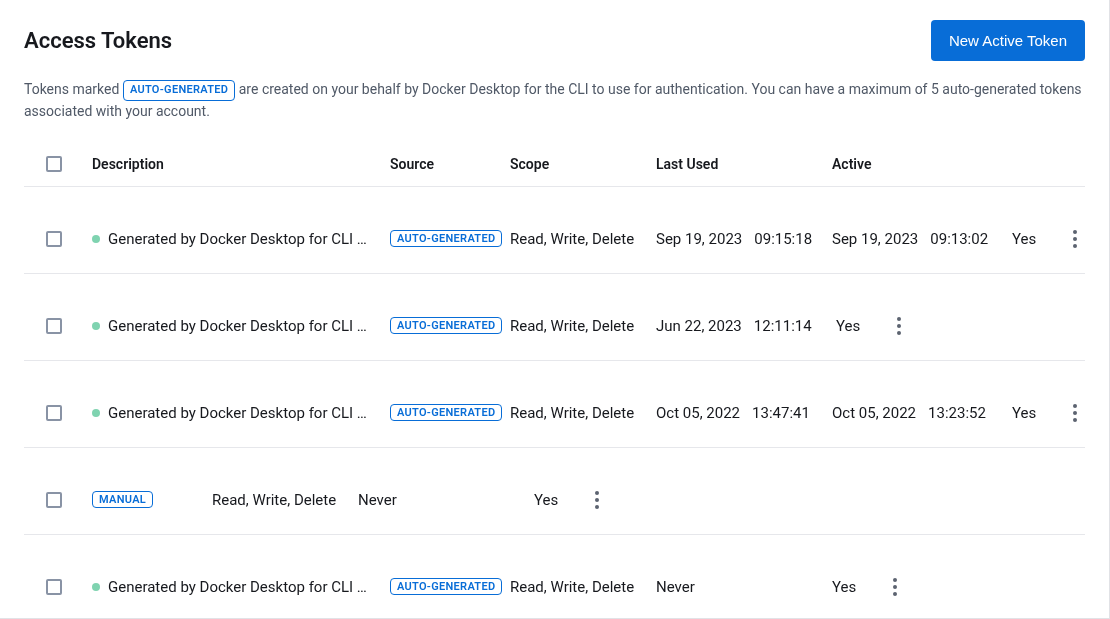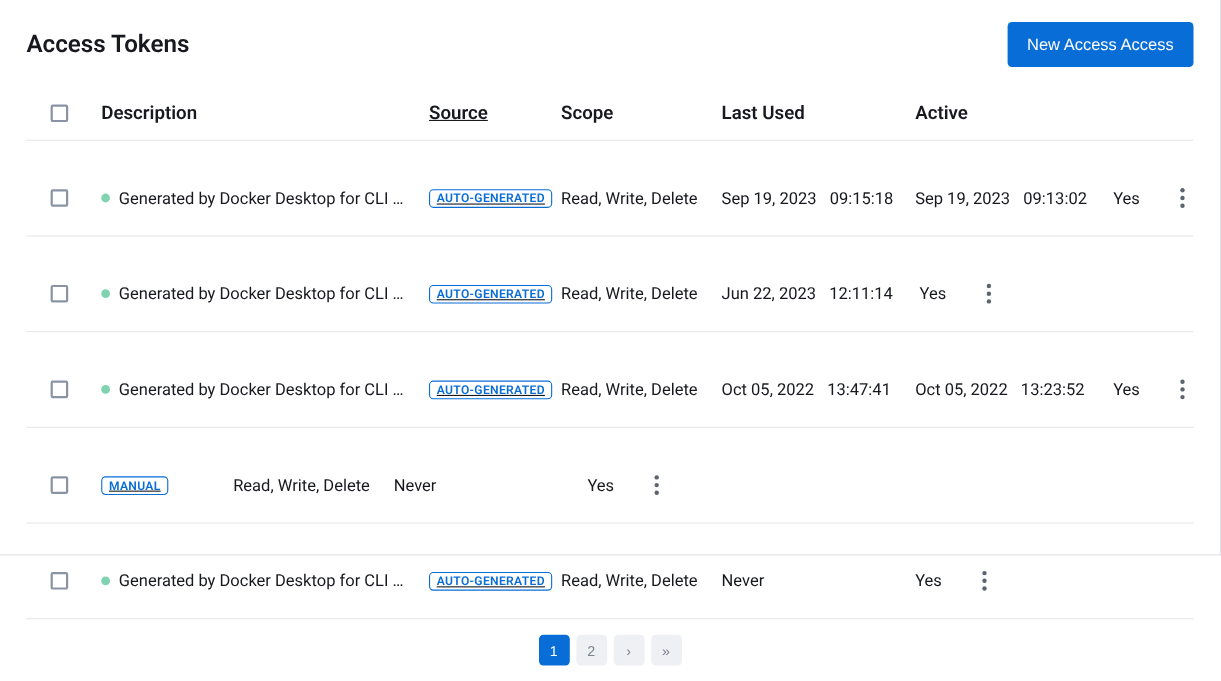"Access Tokens" .container { height: 505px -> 619px }
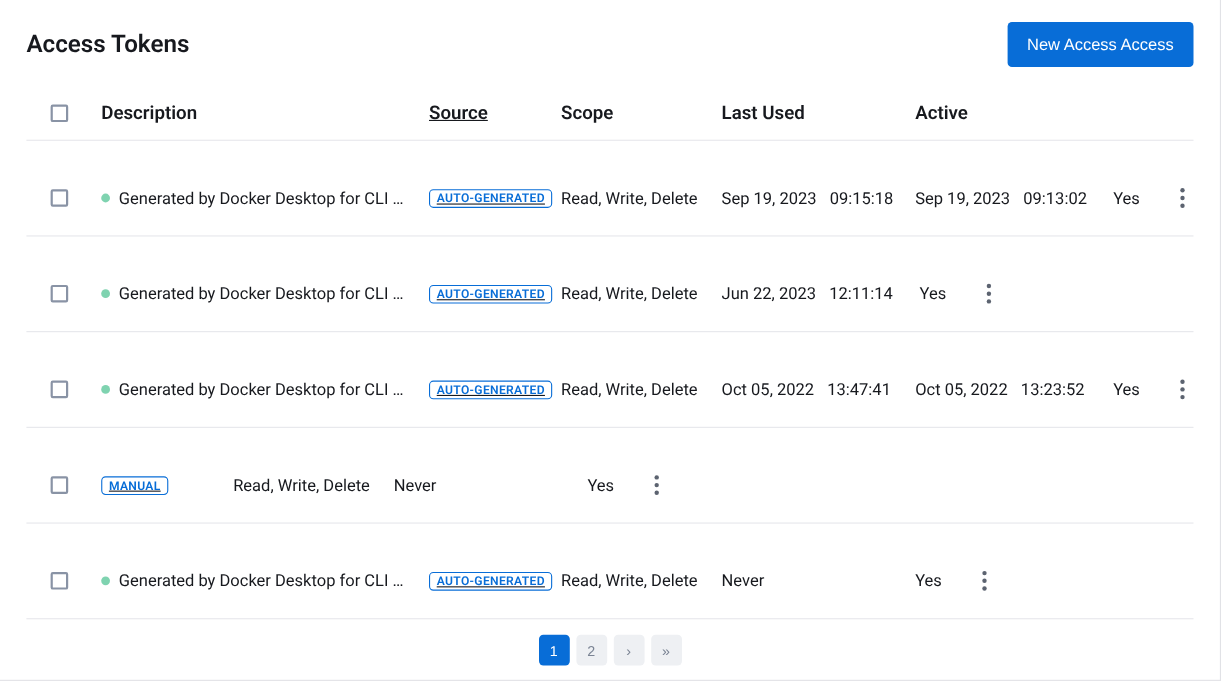"New Access Access" button.btn-primary { text: Access Access -> Active Token }
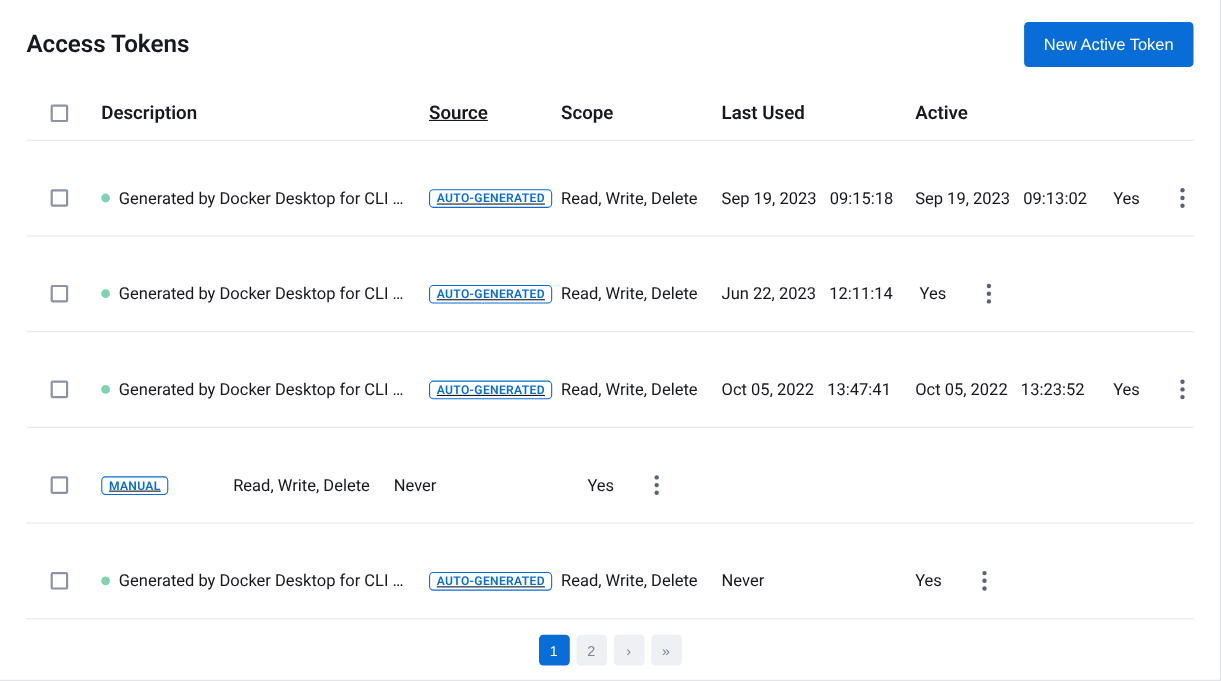"Tokens marked AUTO-GENERATED are created" p.description { html: none -> <p> <span>Tokens marked </span> <span>AUTO-GENERATED</span> <span> are created on your behalf by Docker Desktop for the CLI to use for authentication. You can have a maximum of 5 auto-generated tokens associated with your account.</span> </p> }
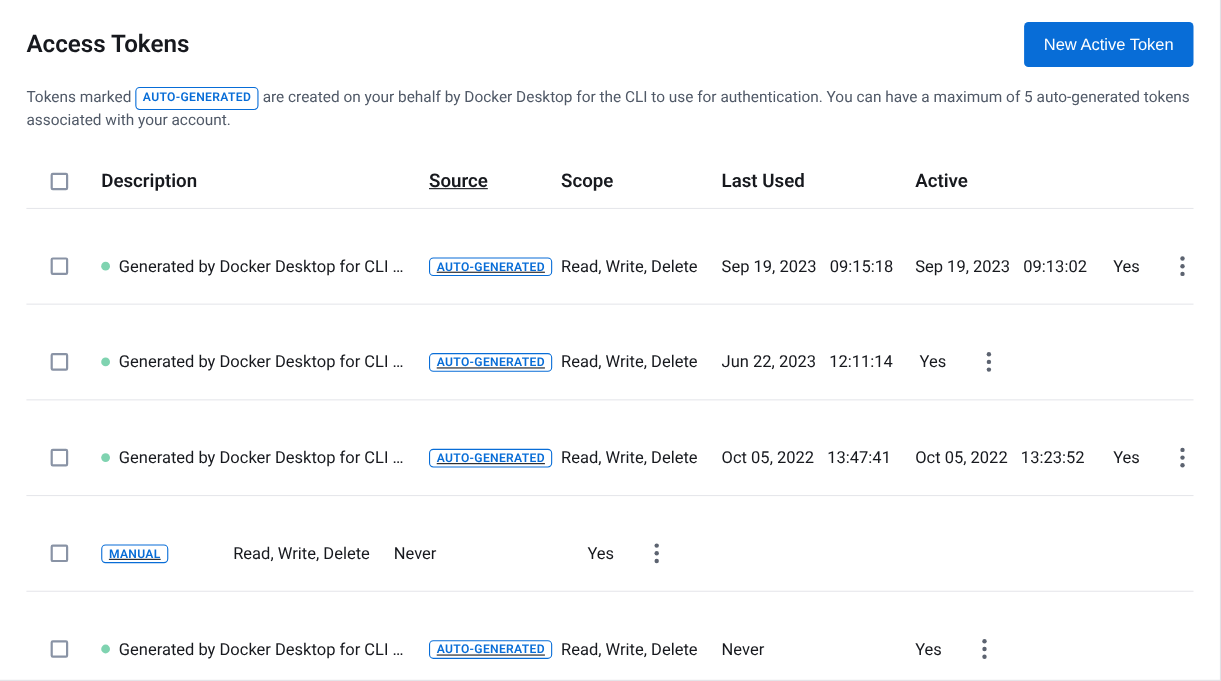"Description" .table-head { font-size: 17px -> 14px }
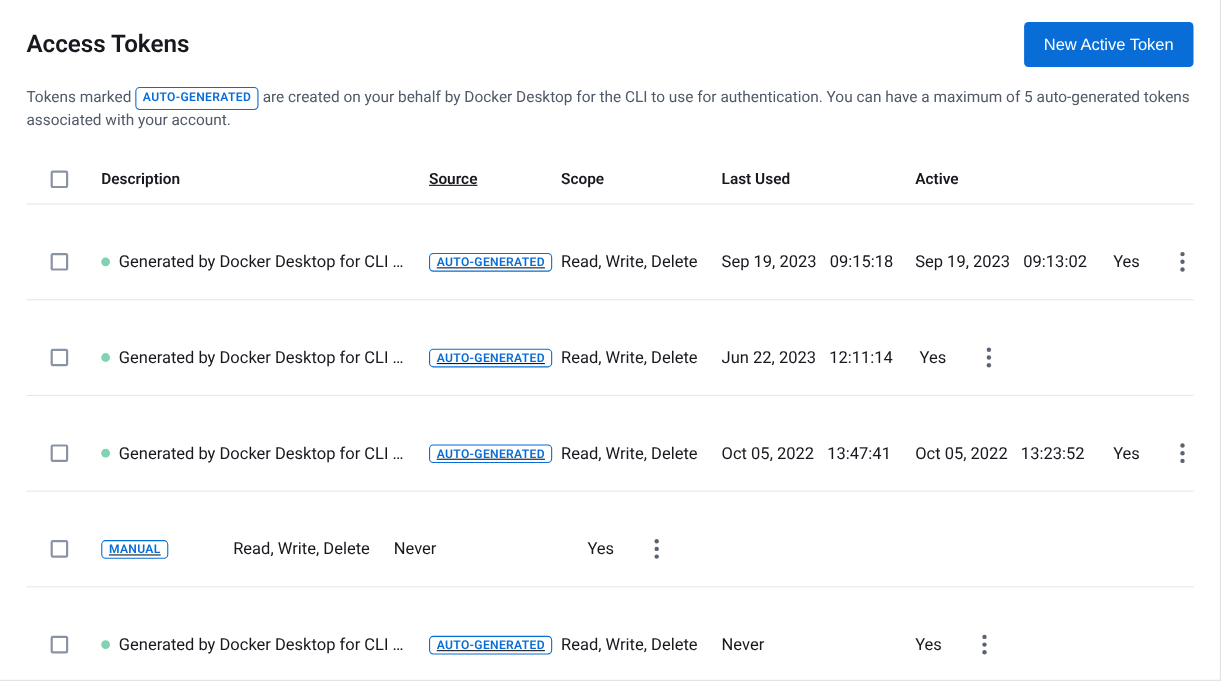"Source" .col-source { text-decoration: underline -> none }
